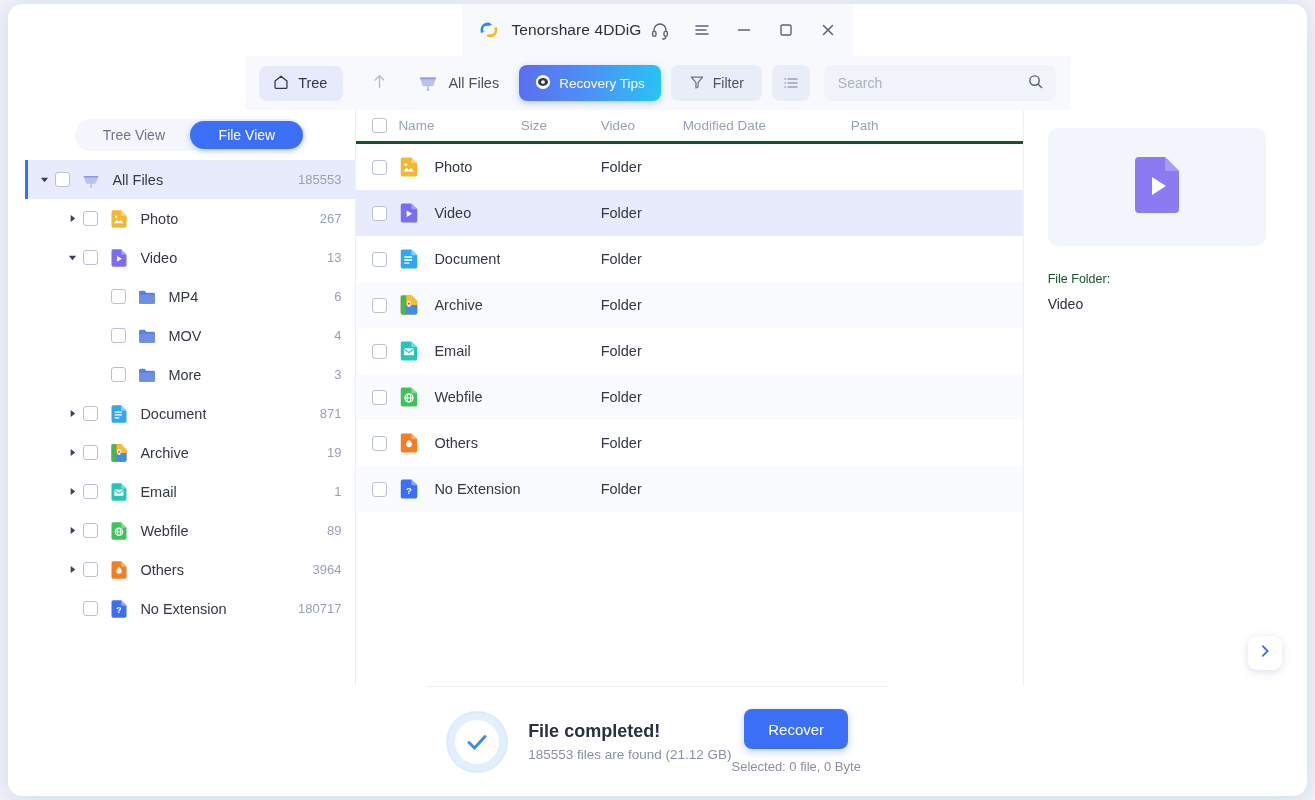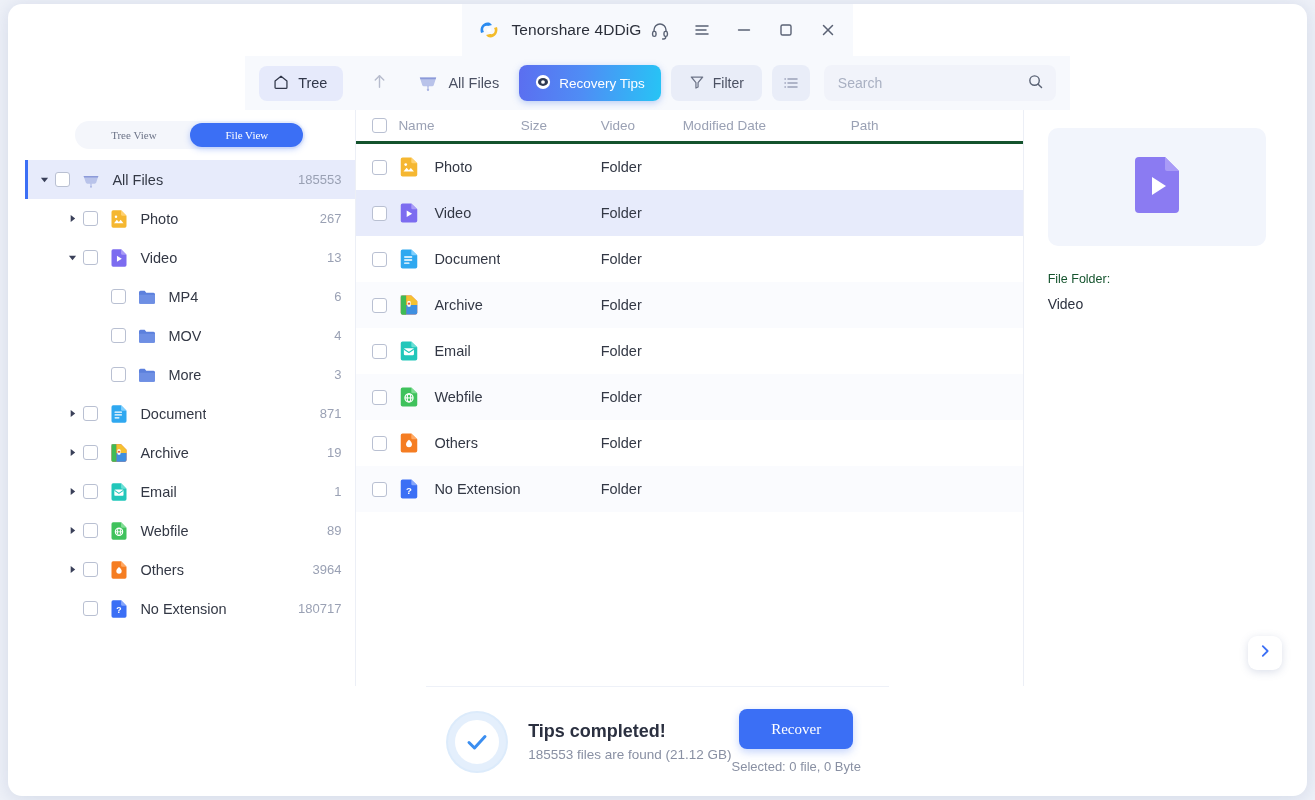"Tree View" .vt-seg { font-family: Liberation Serif, serif -> none; font-size: 11px -> 14px }
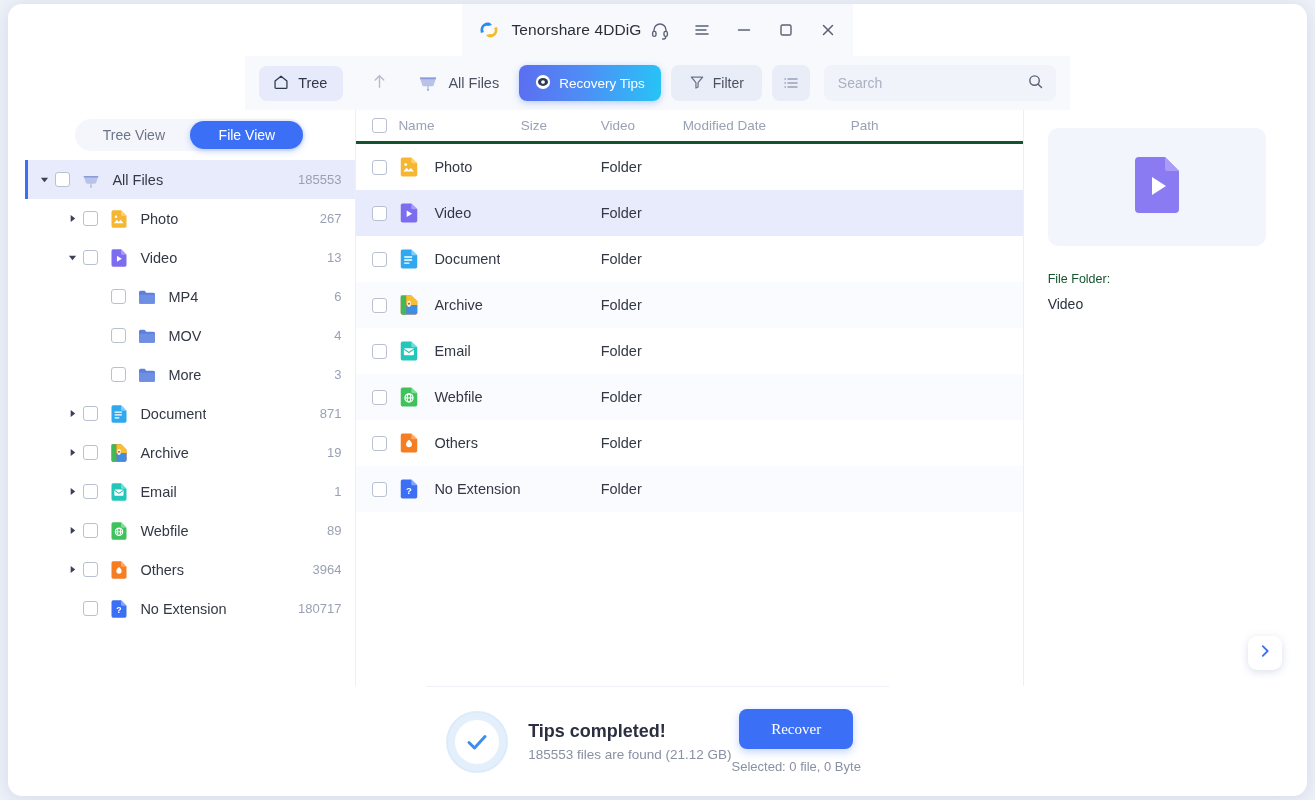"Tips completed!" div.scan-title { text: Tips -> File }
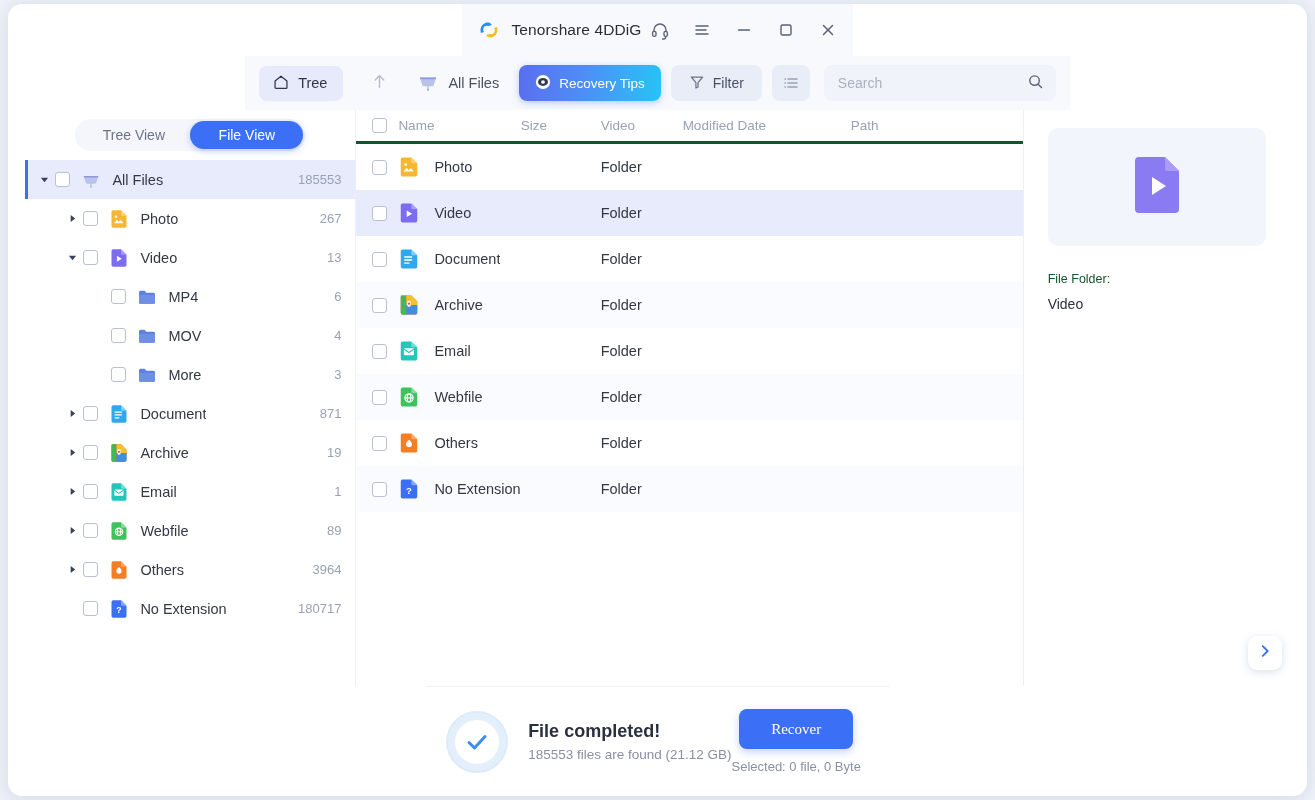"Recover" .recover-btn { font-family: Liberation Serif, serif -> Liberation Sans, sans-serif; width: 114px -> 104px }
